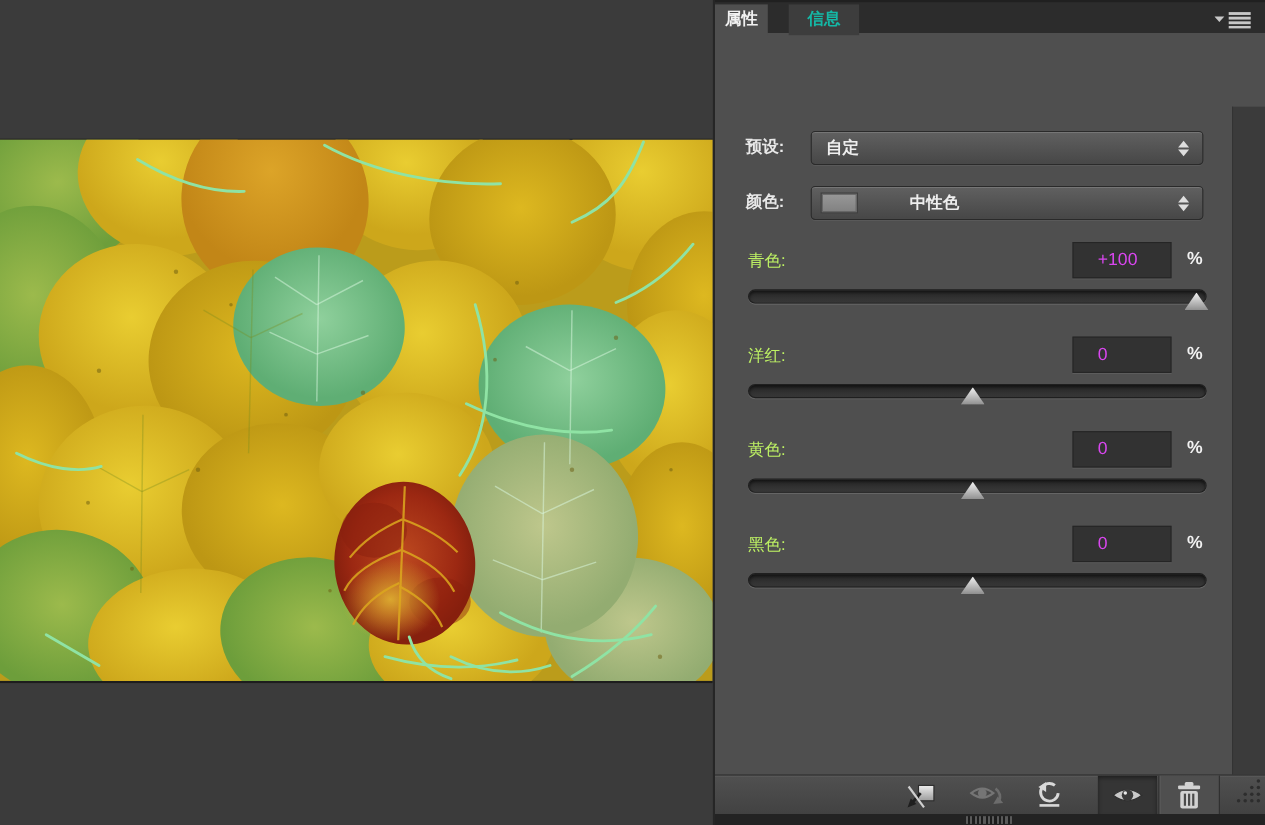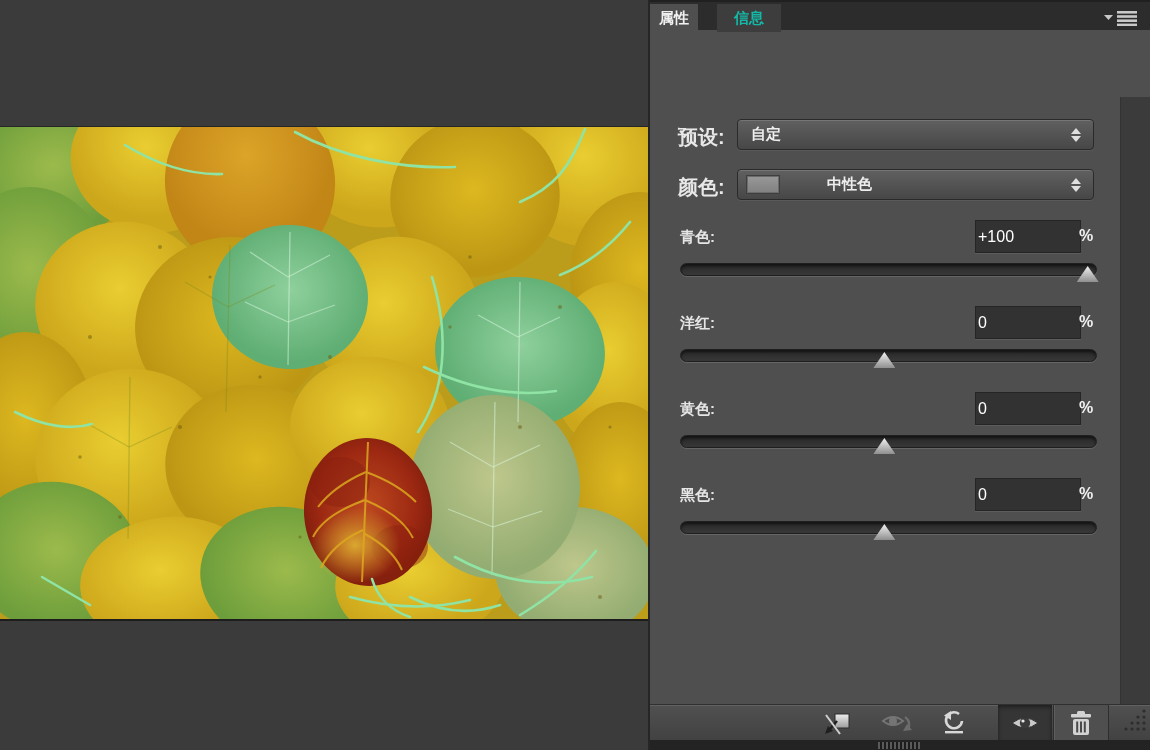"预设:" .row-label { font-size: 20px -> 15px }
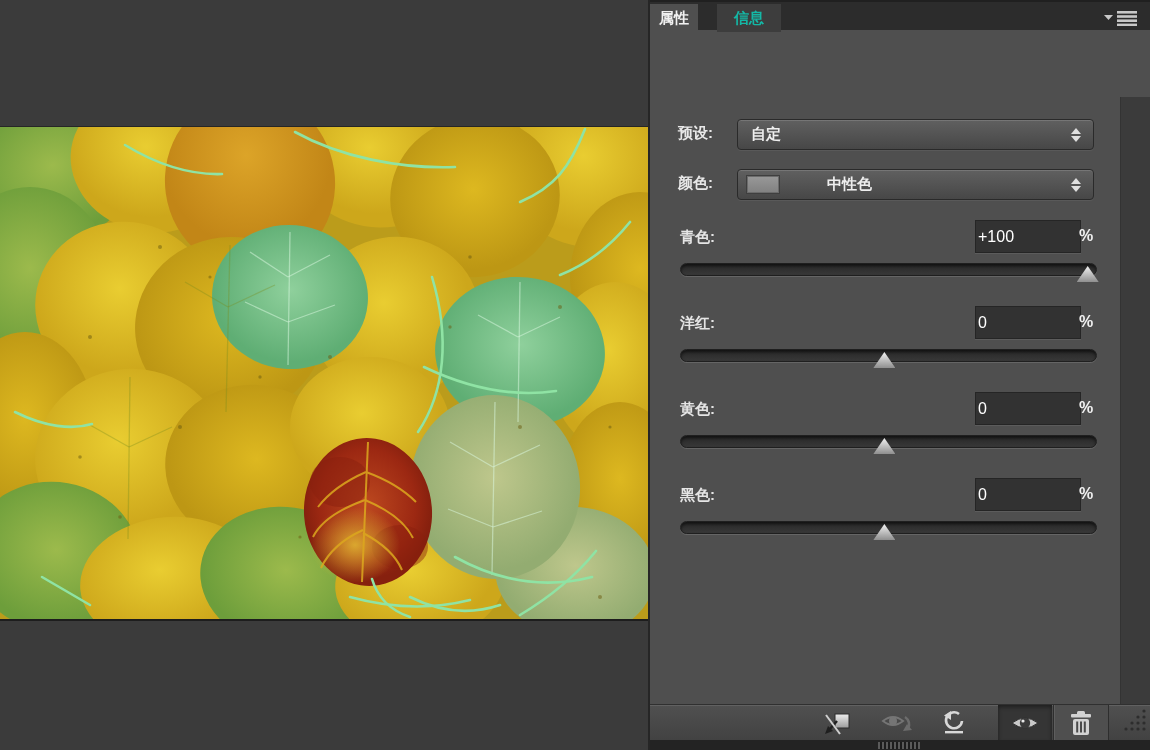"青色:" .s-label { color: #e5e5e5 -> #bef264; font-weight: 700 -> 400 }
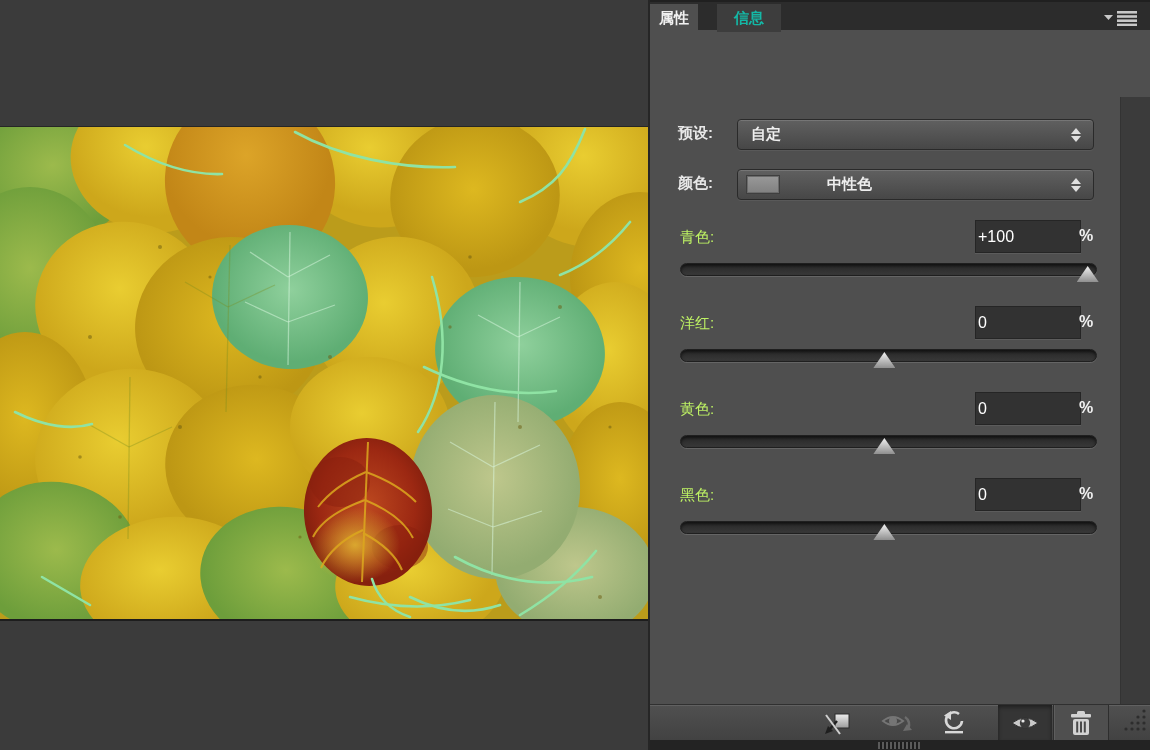"+100" .s-field { color: #ffffff -> #d946ef; padding-left: 2px -> 22px; width: 106px -> 90px }
